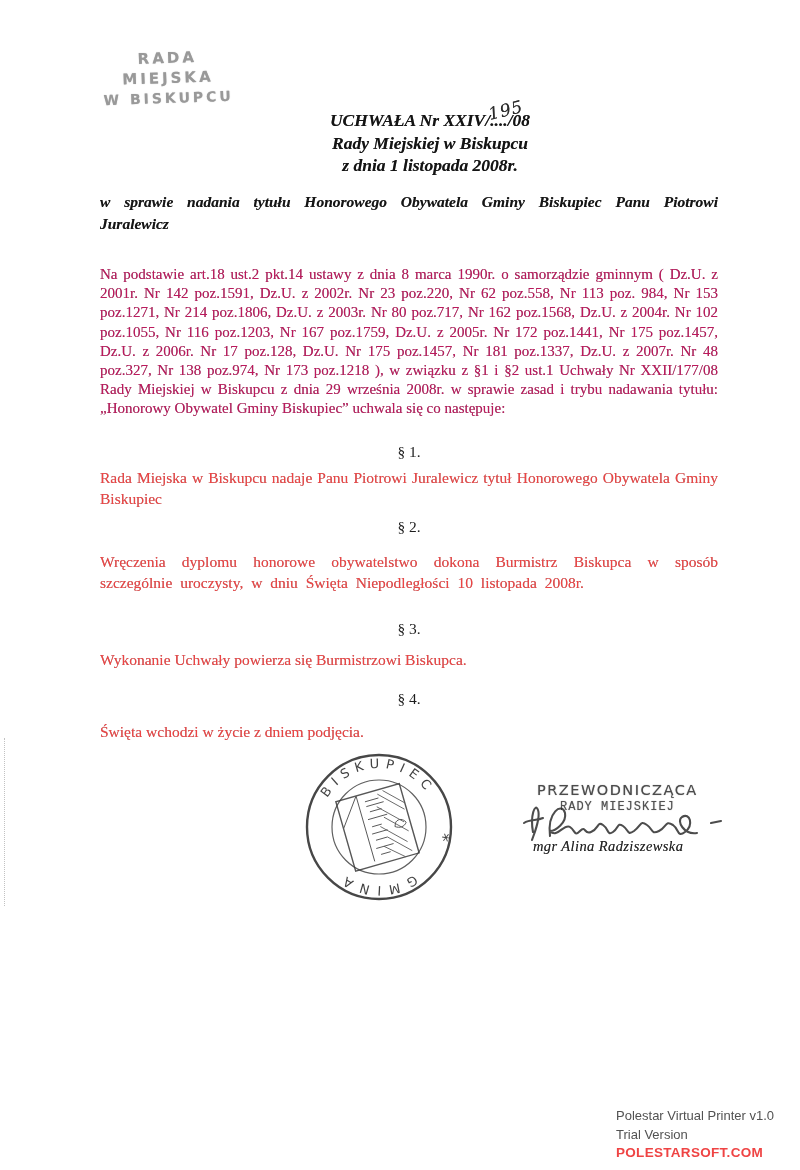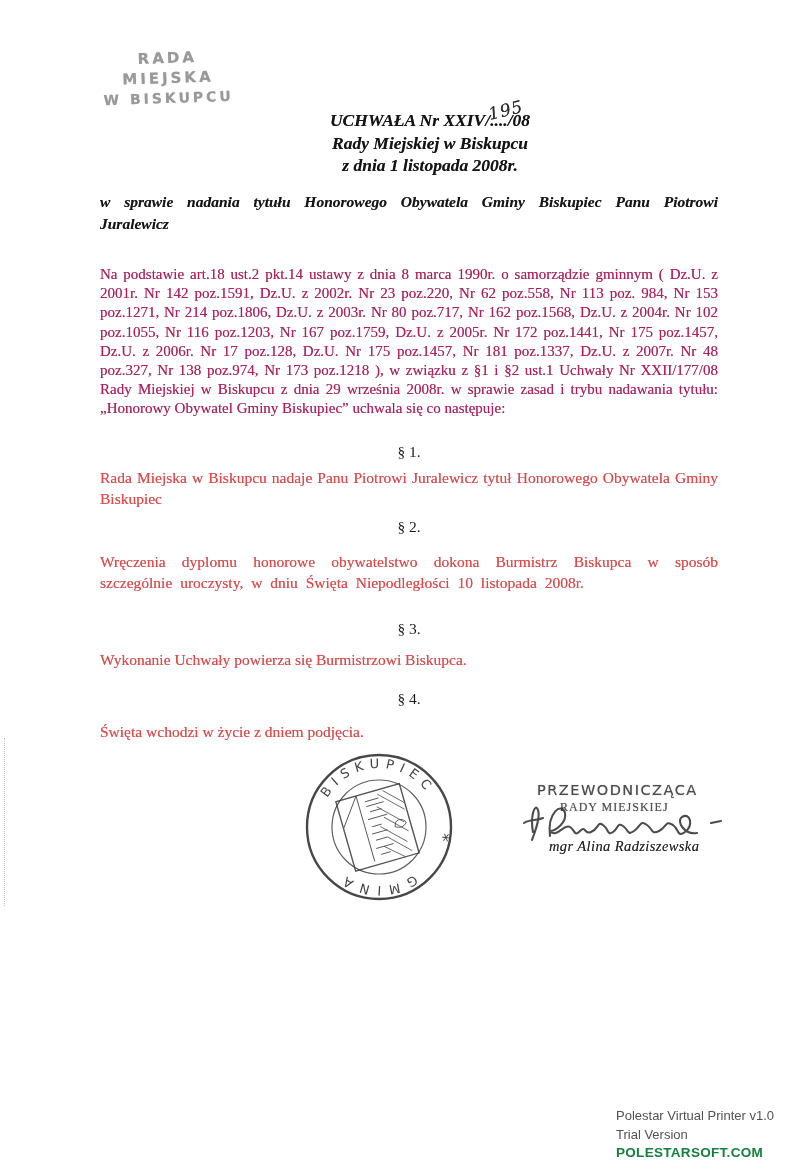"RADY MIEJSKIEJ" .sig-t2 { font-family: Liberation Serif, serif -> Liberation Mono, monospace }
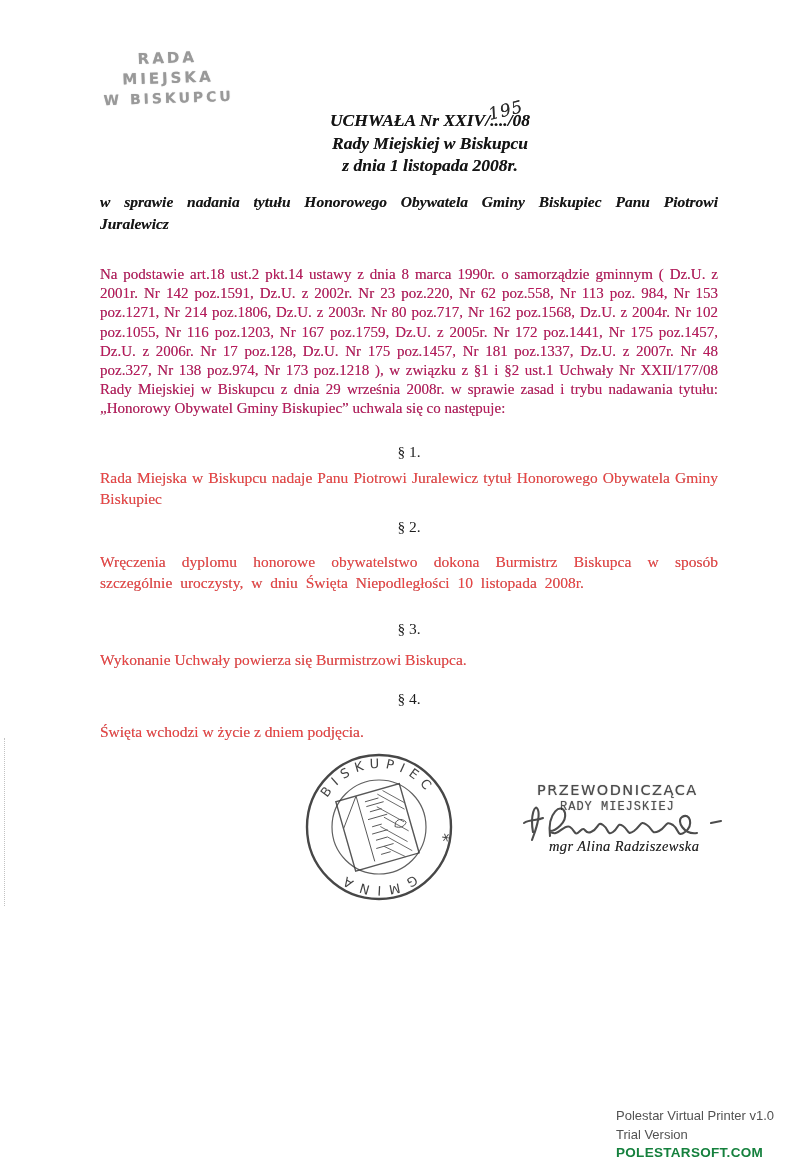"mgr Alina Radziszewska" .sig-name { margin-left: 16px -> none }
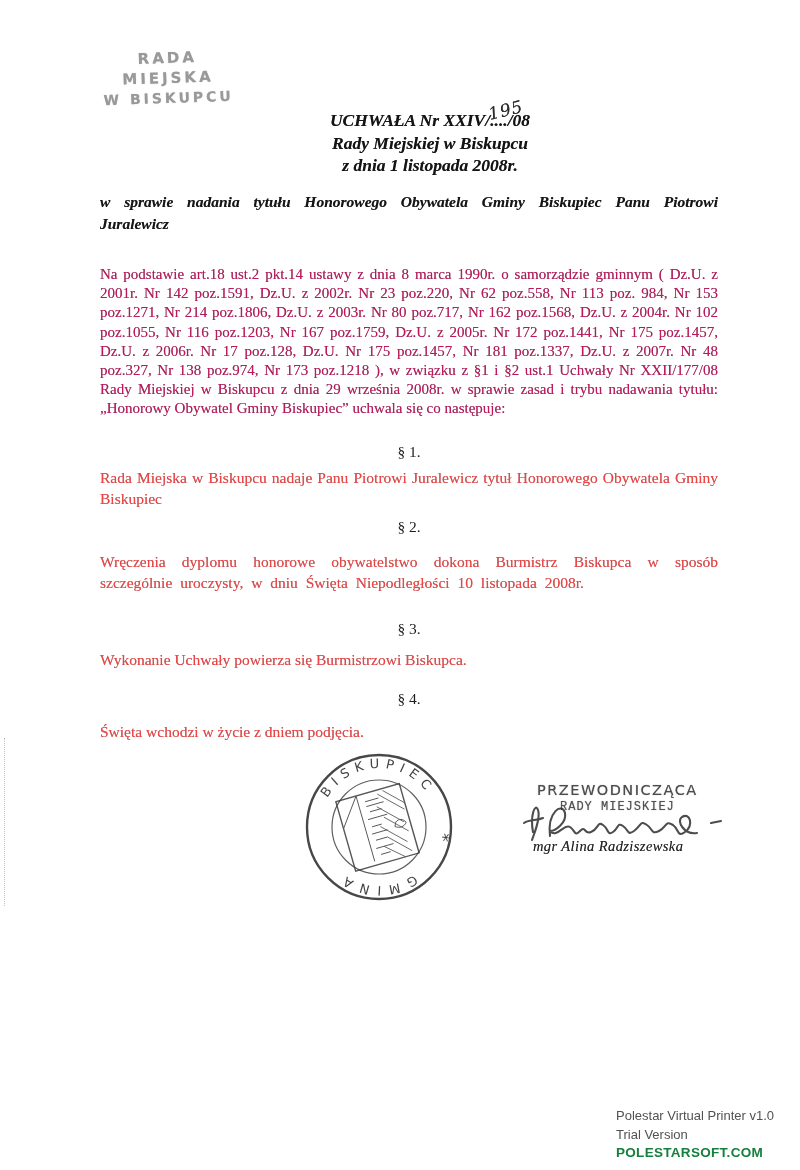"POLESTARSOFT.COM" .footer .f3 { color: #15803d -> #ef4444 }
